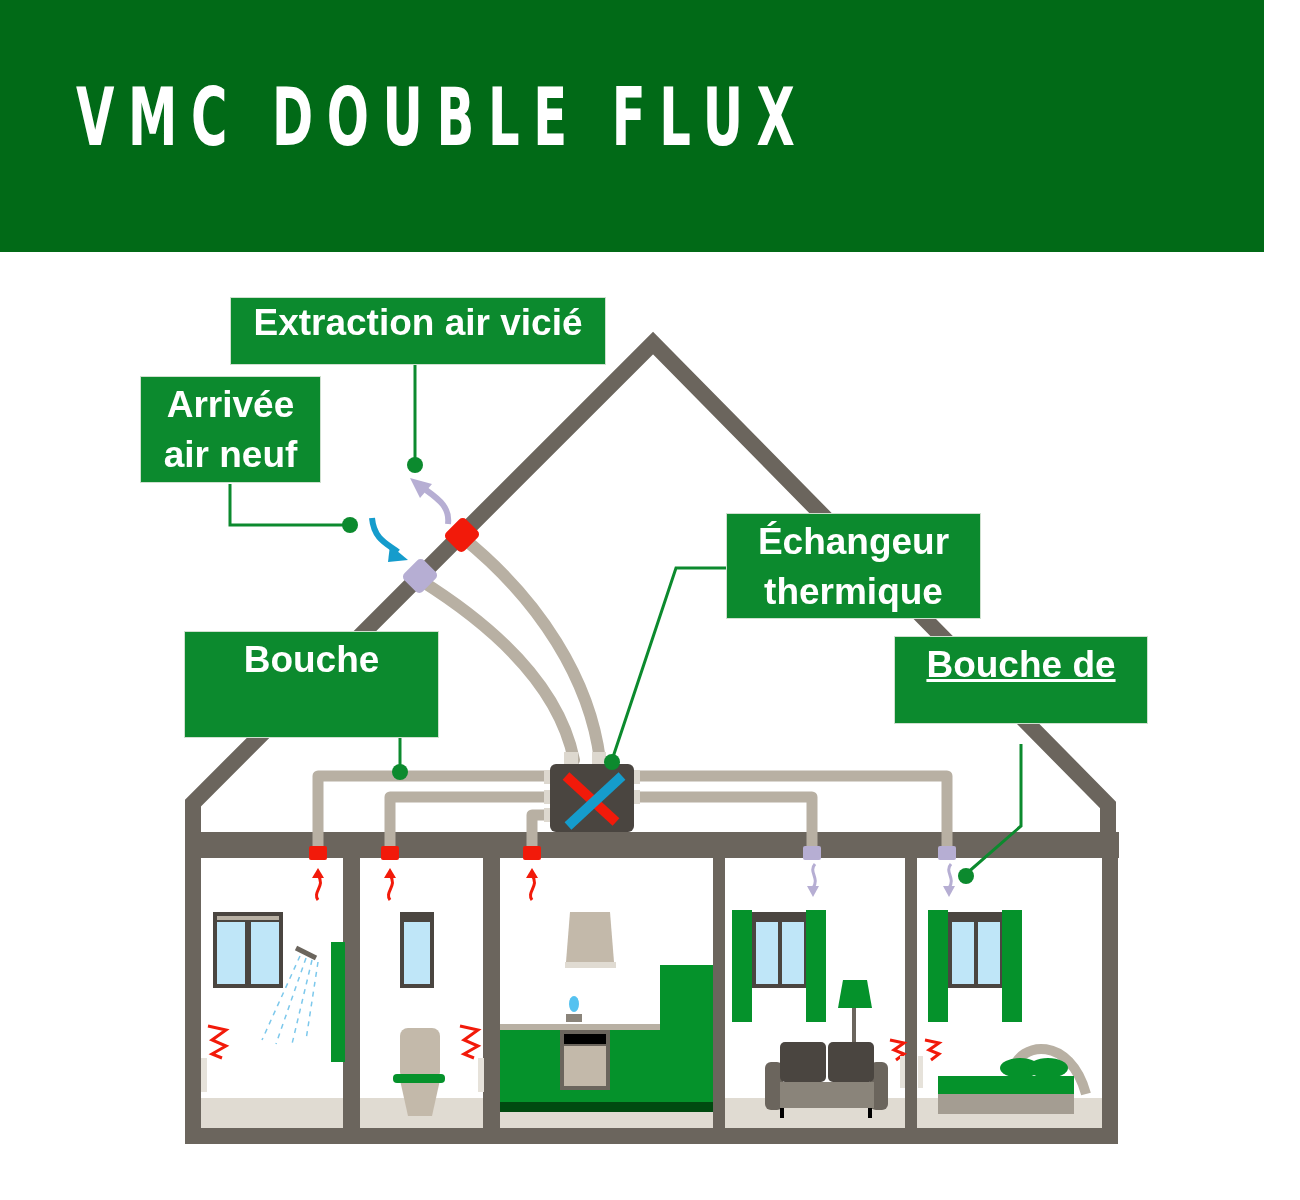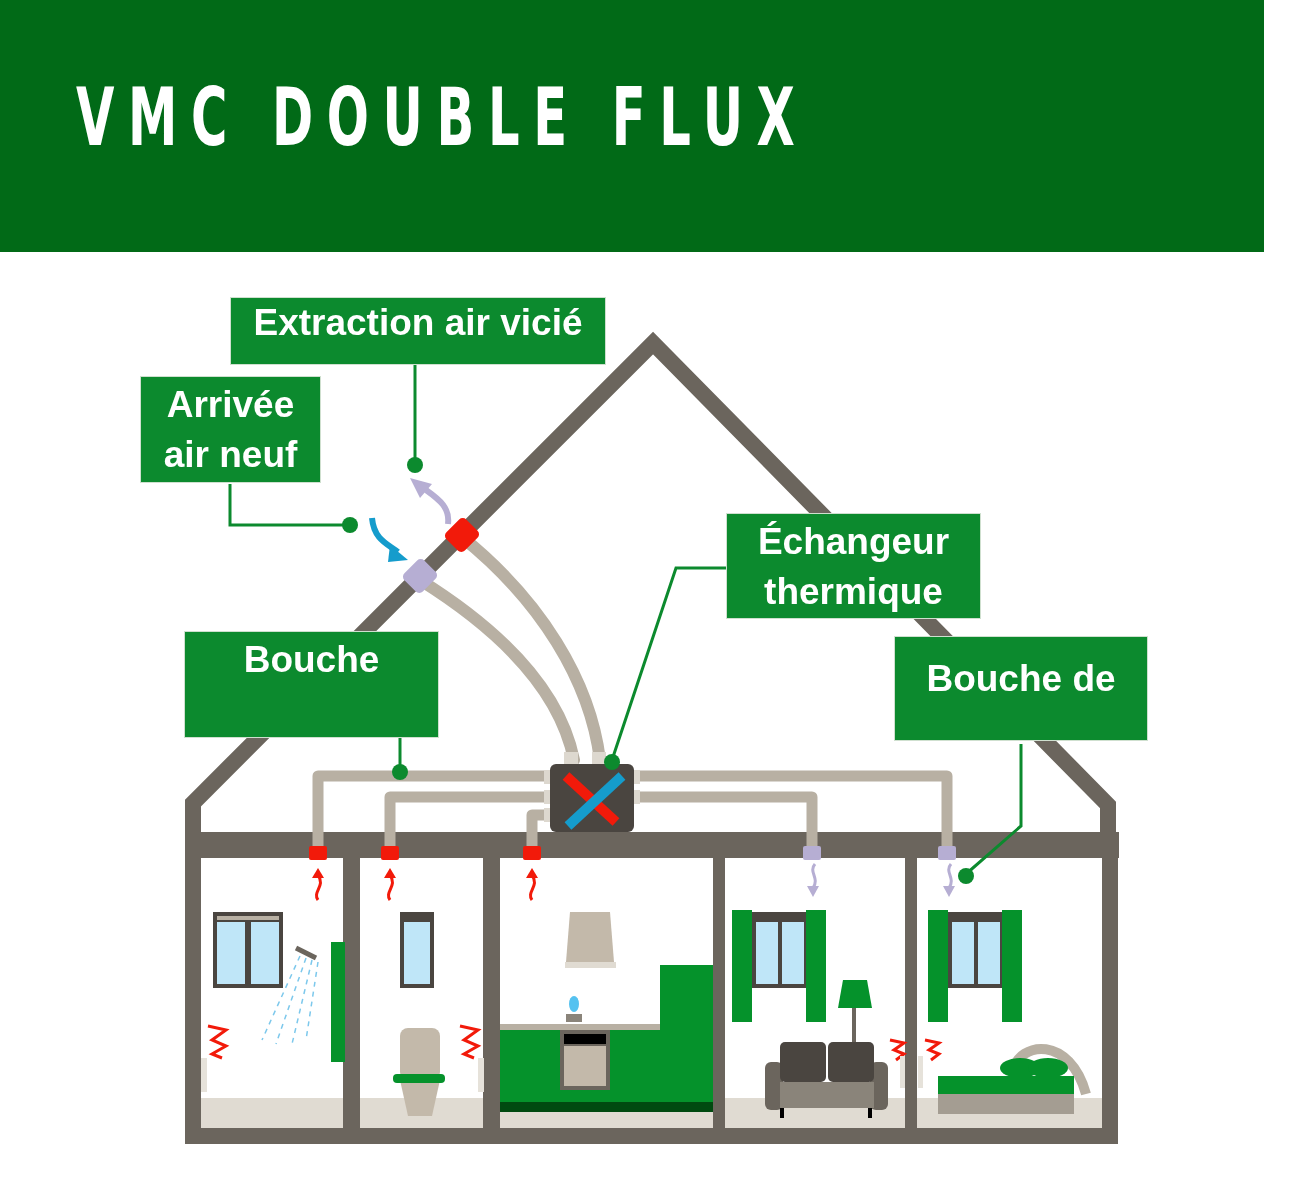"Bouche de" div.label { height: 105px -> 88px; padding-top: 17px -> 3px; text-decoration: none -> underline }
